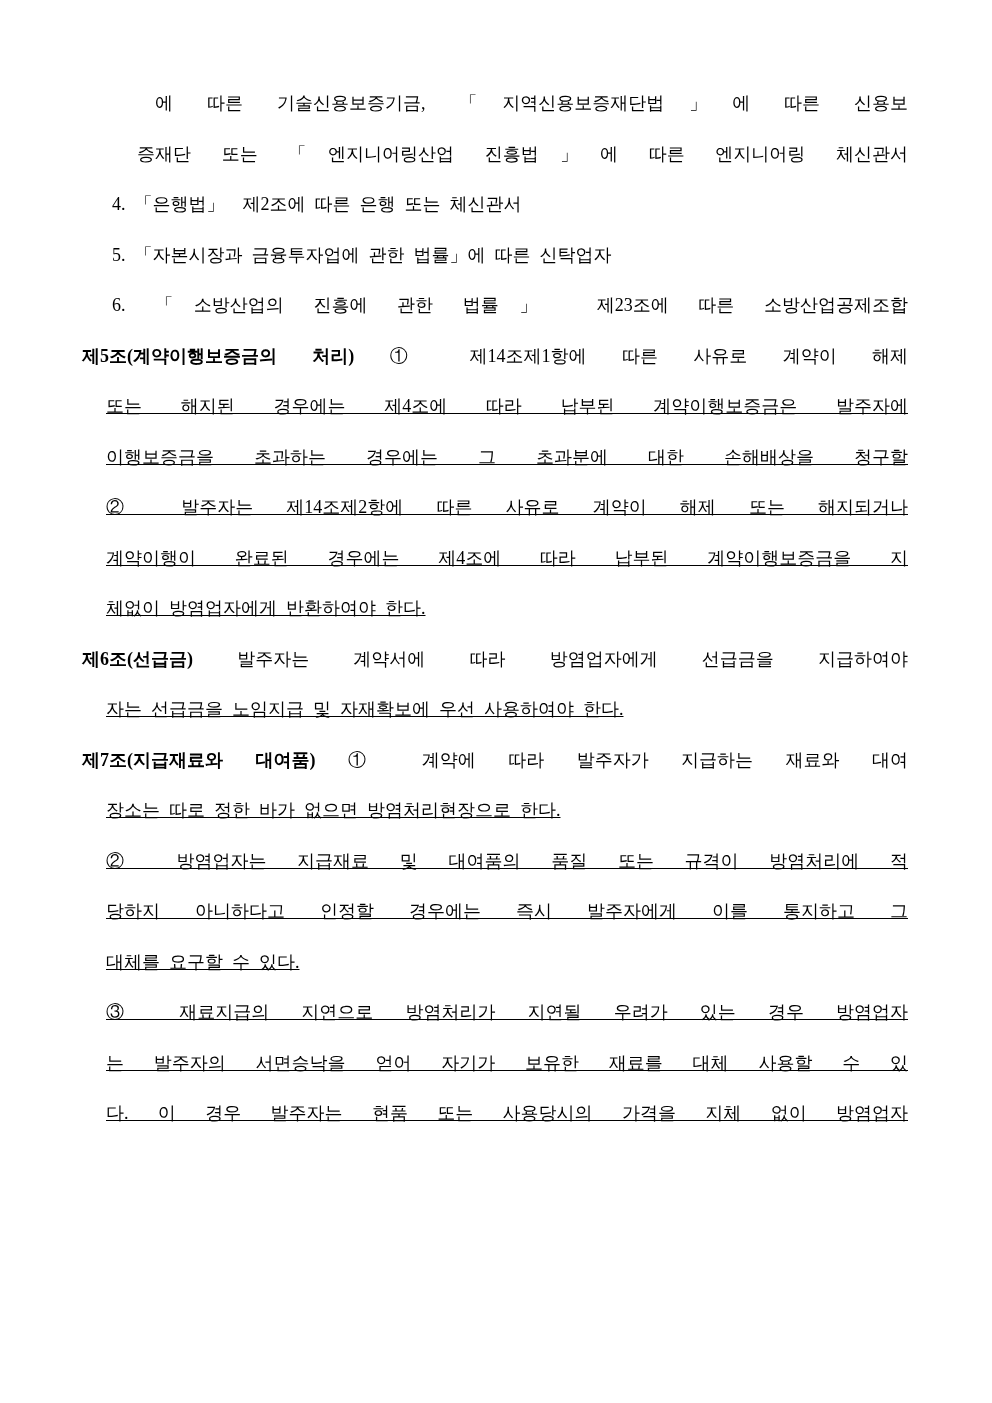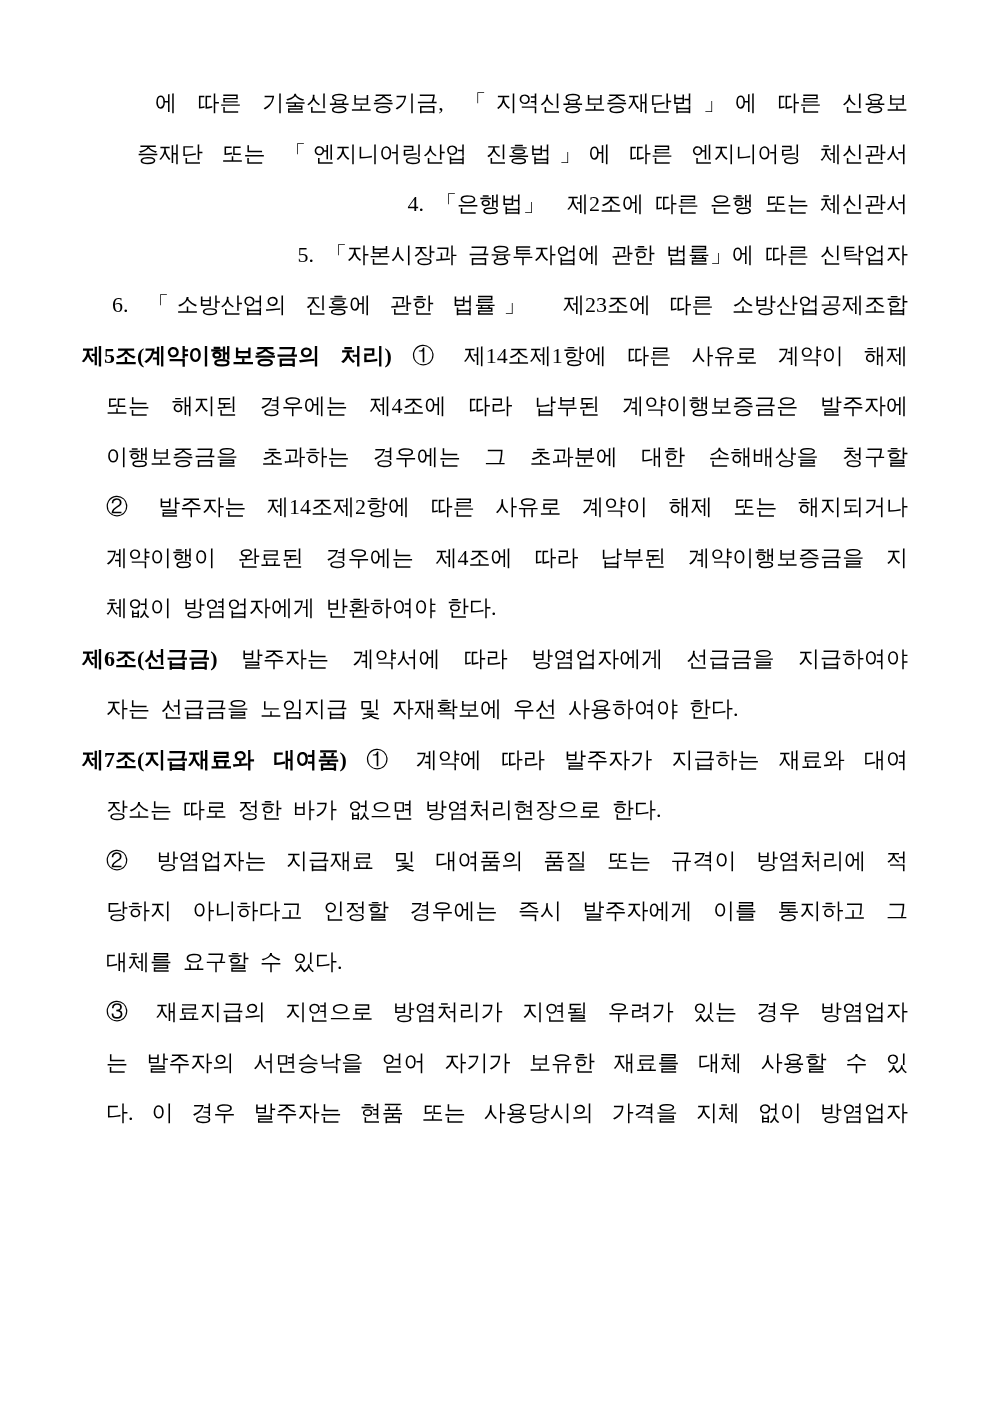"에 따른 기술신용보증기금, 「지역신용보증재단법」에 따른" .line { font-size: 22px -> 18px }
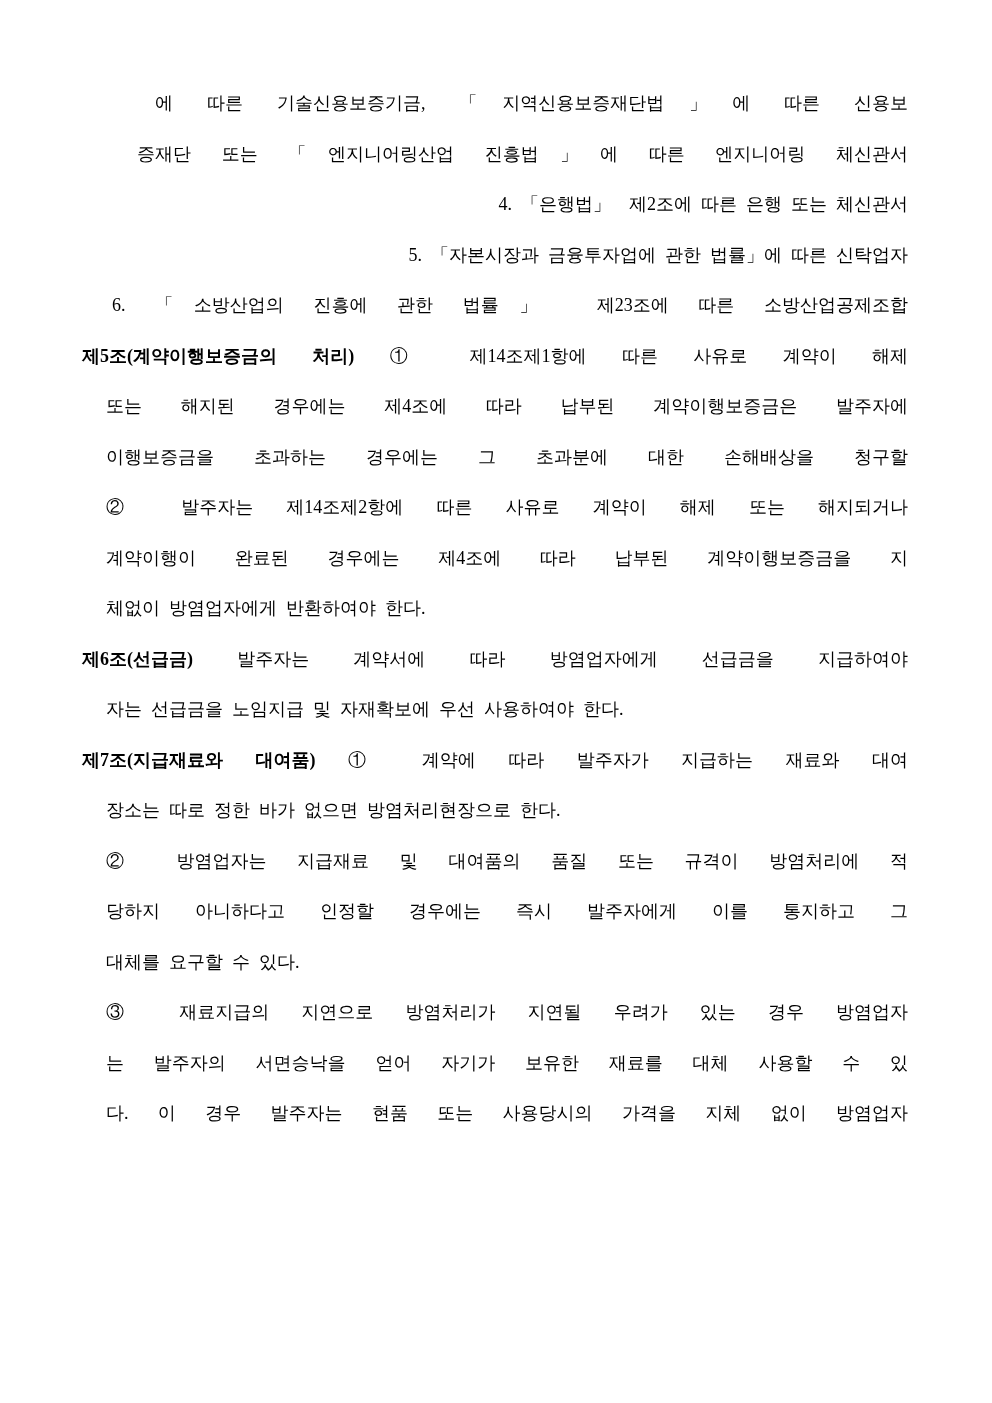"4. 「은행법」 제2조에 따른 은행" .ind-item { text-align: right -> none }
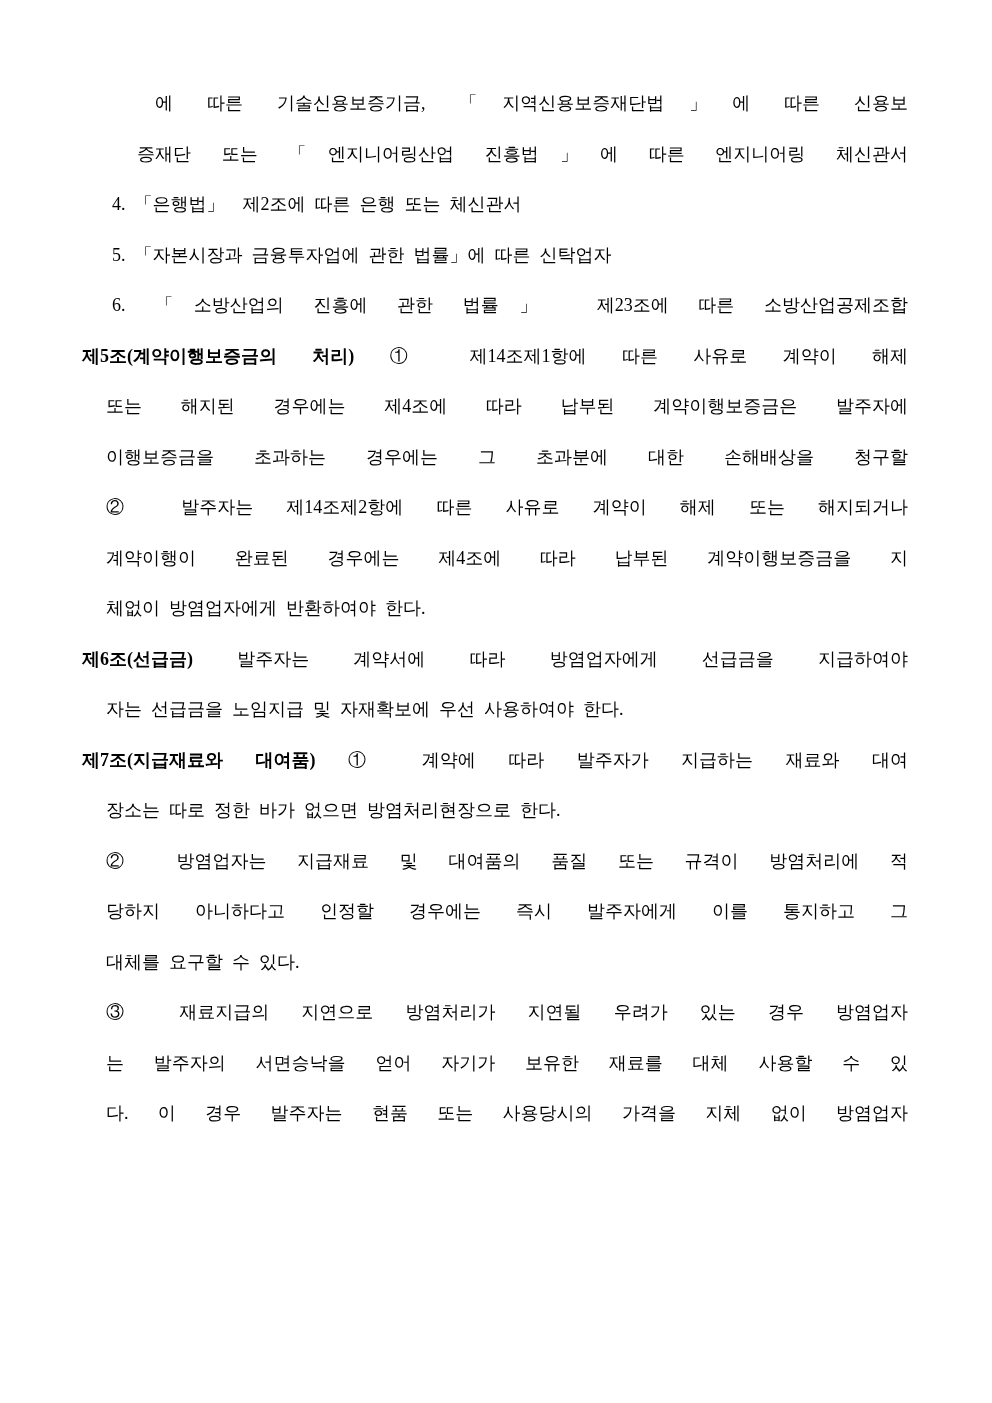"또는 해지된 경우에는 제4조에 따라" .ind-body { text-decoration: none -> underline }
